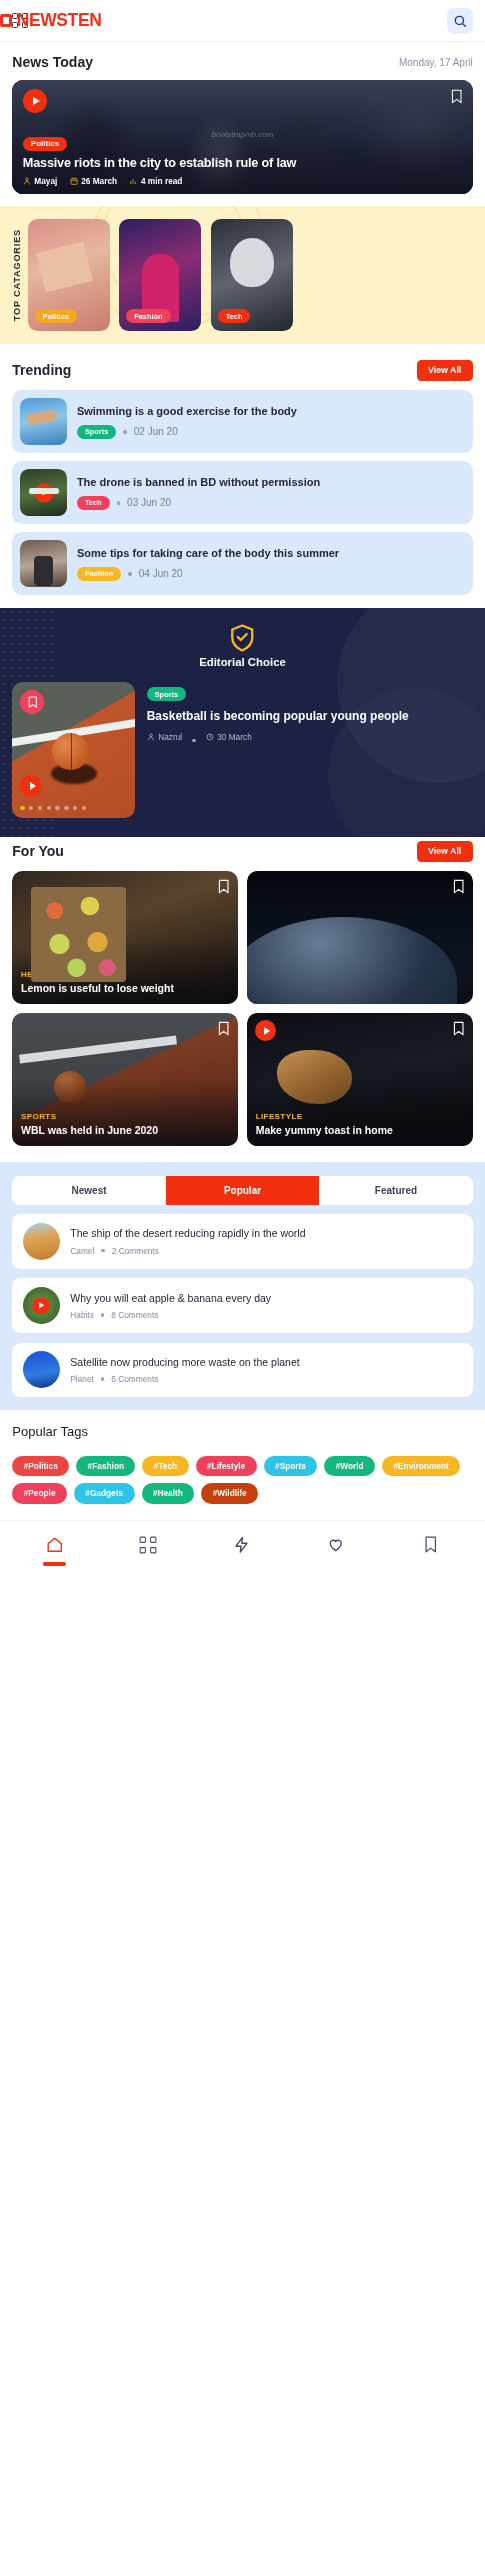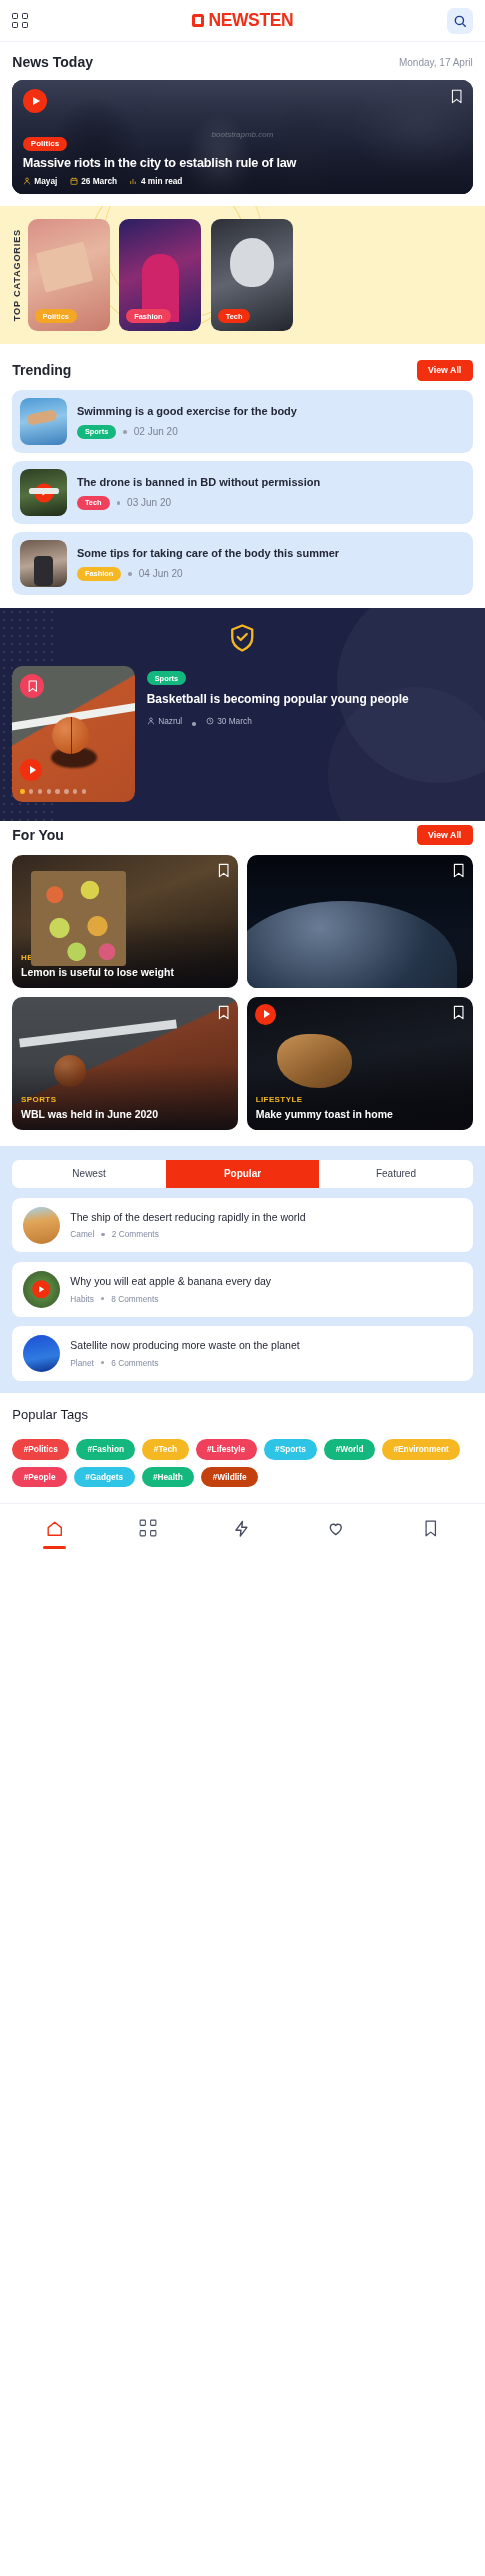"NEWSTEN" .brand { justify-content: center -> flex-start }
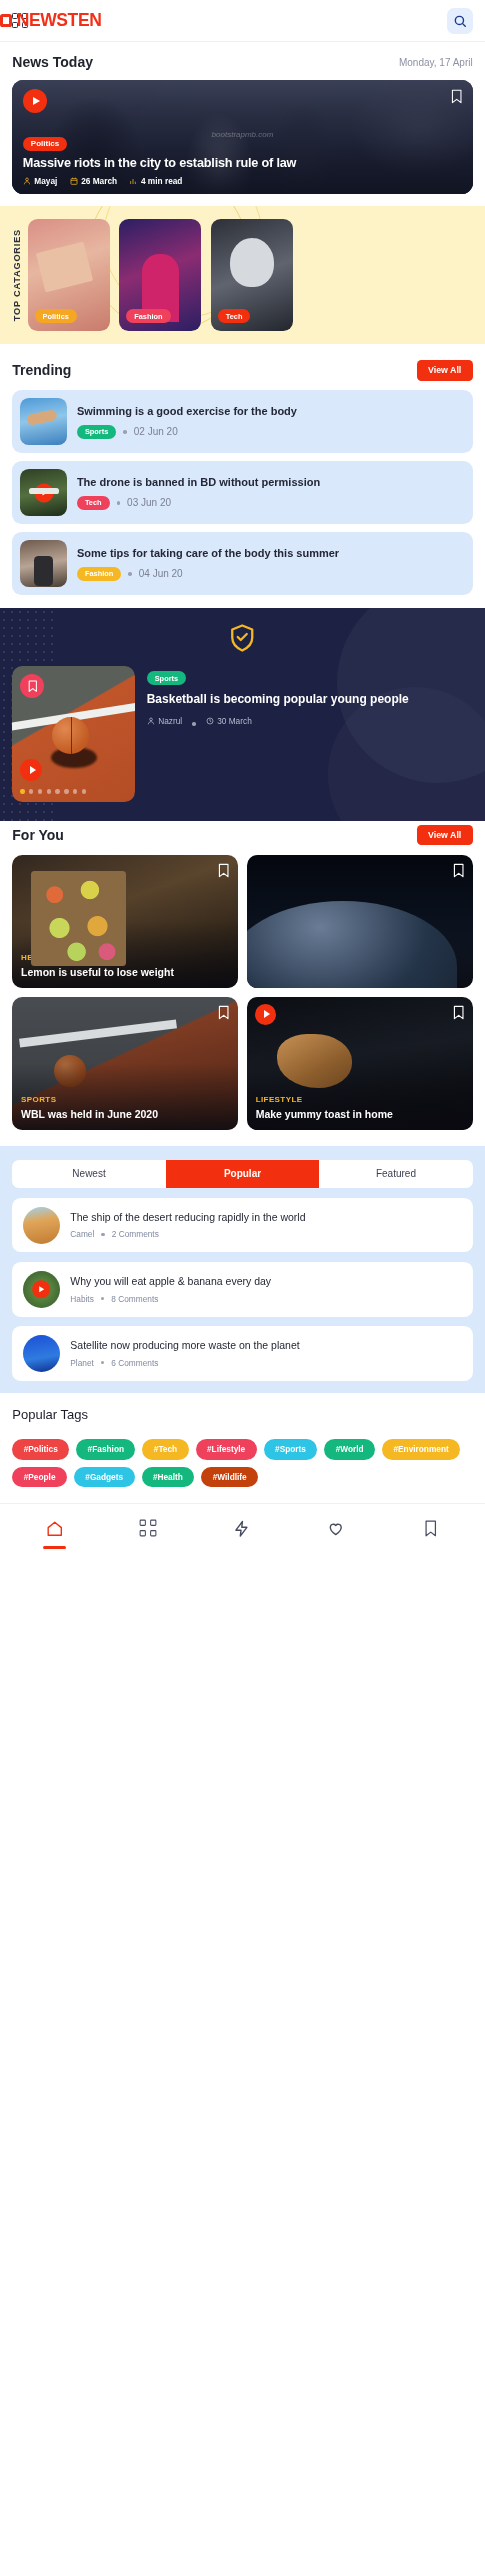"Editorial Choice" div.ed-title { html: none -> <div>Editorial Choice</div> }
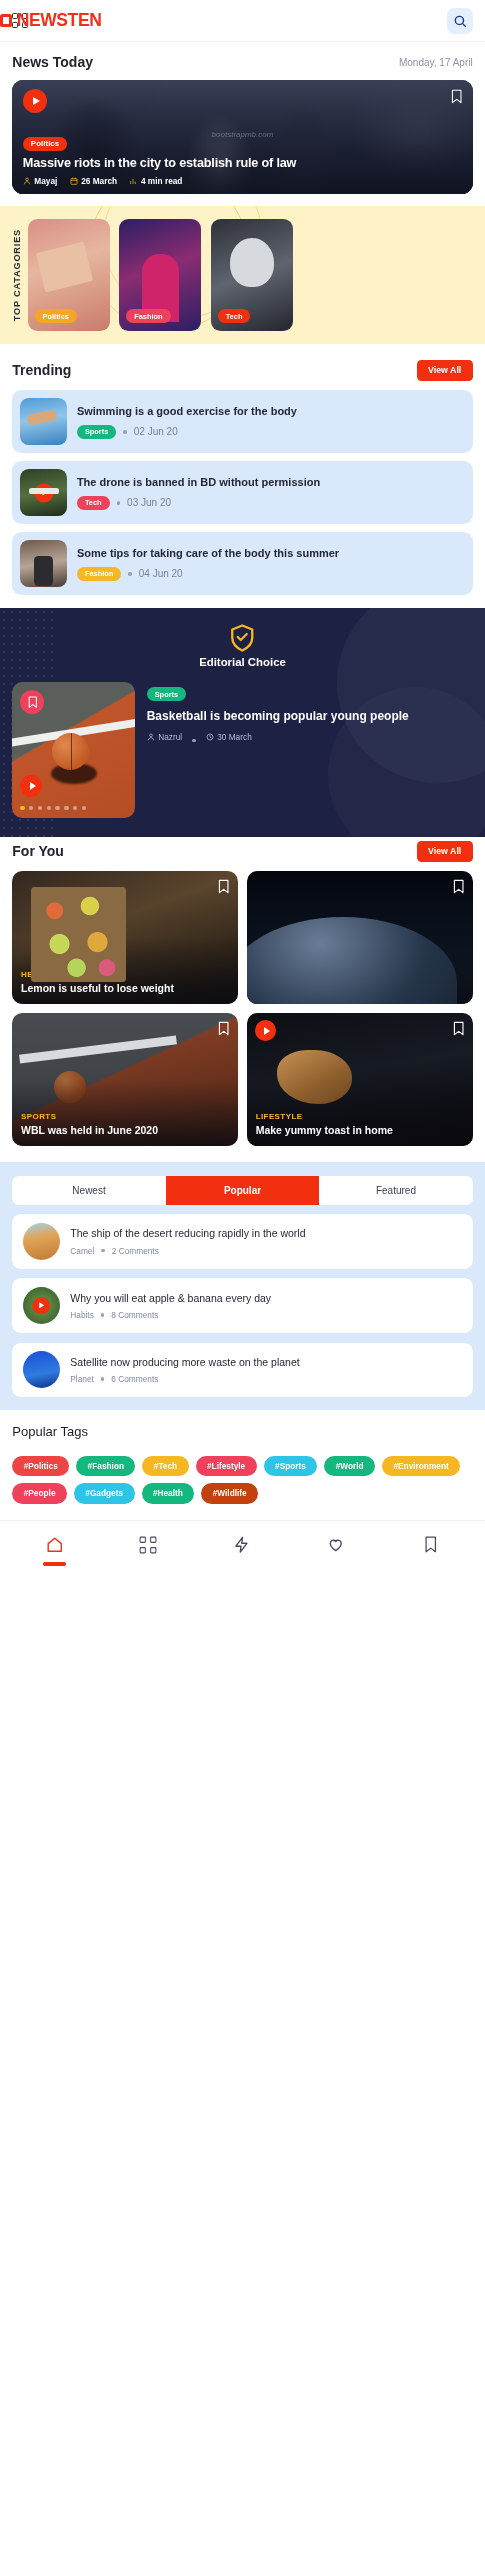"Newest" .tab { font-weight: 400 -> 700 }
